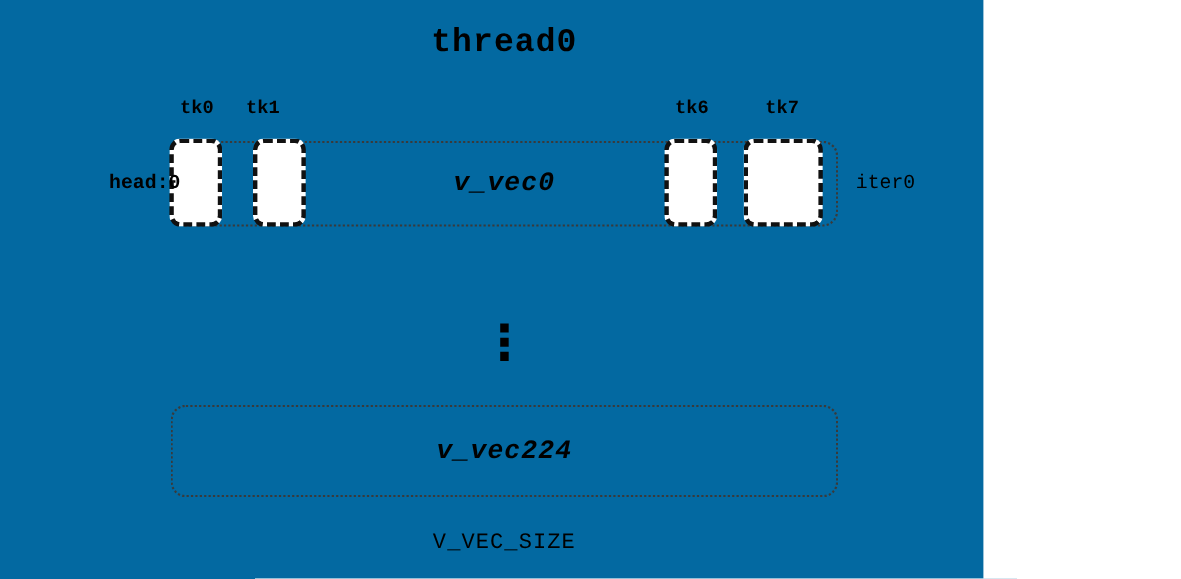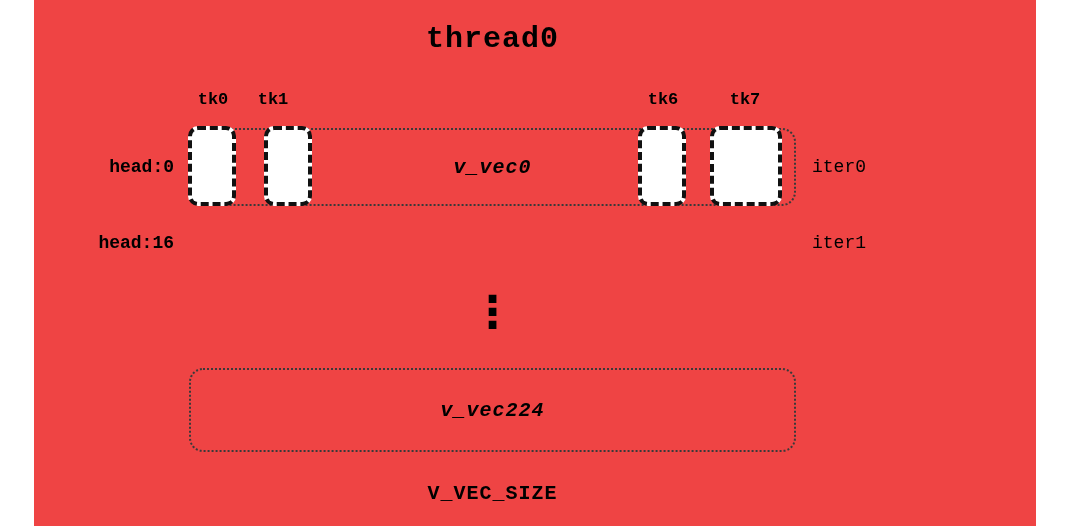"thread0" #canvas { background: #ef4444 -> #0369a1; margin-left: 34px -> none; width: 1002px -> 894px }
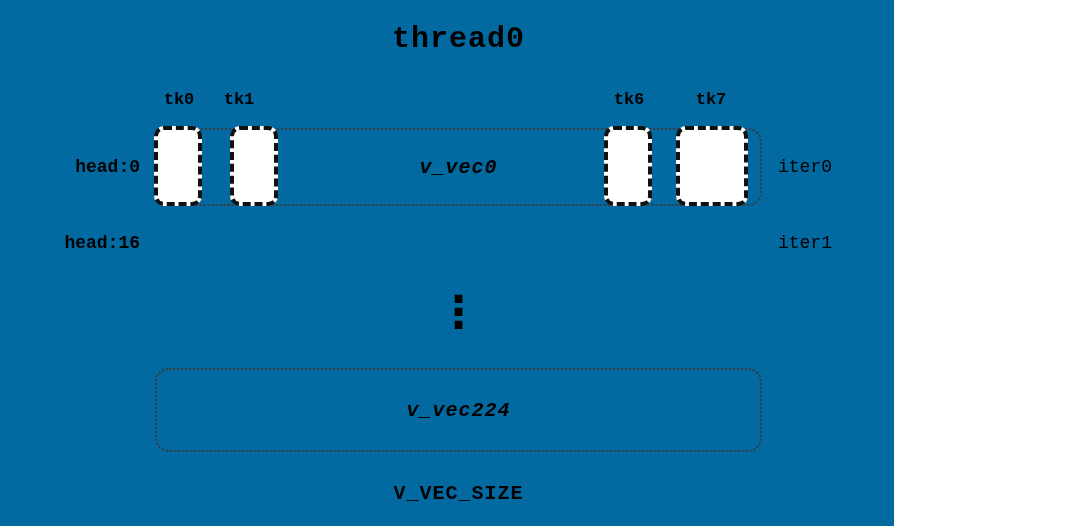"head:0" .head-label { left: 12px -> 36px }
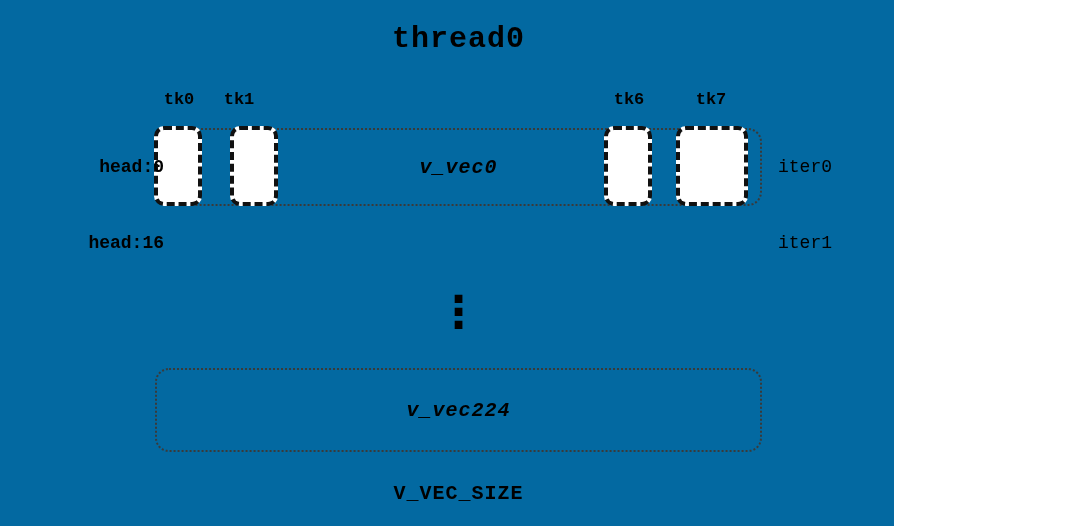"v_vec0" .vec-label { font-size: 20px -> 24px }
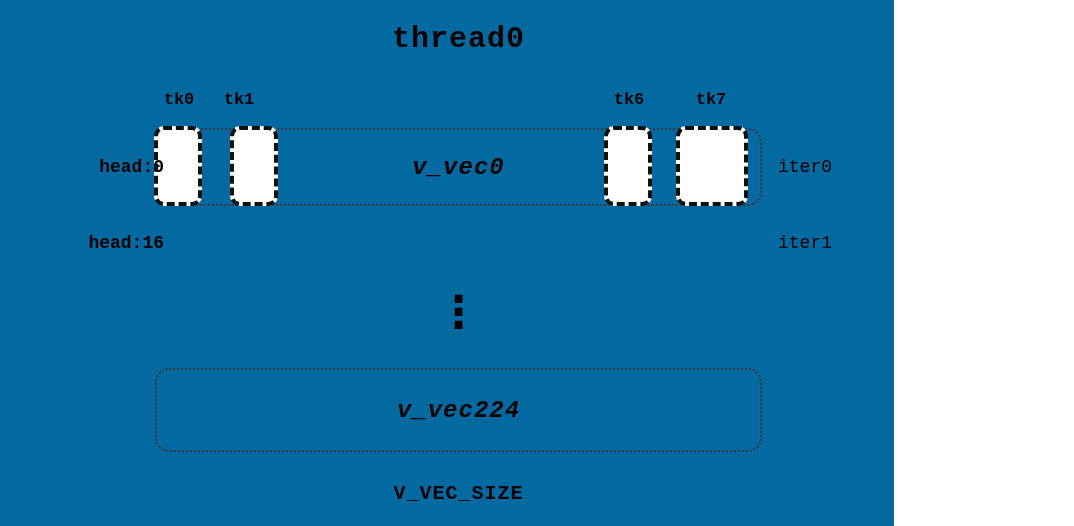"head:16" div.abs { html: <div>head:16</div> -> none }
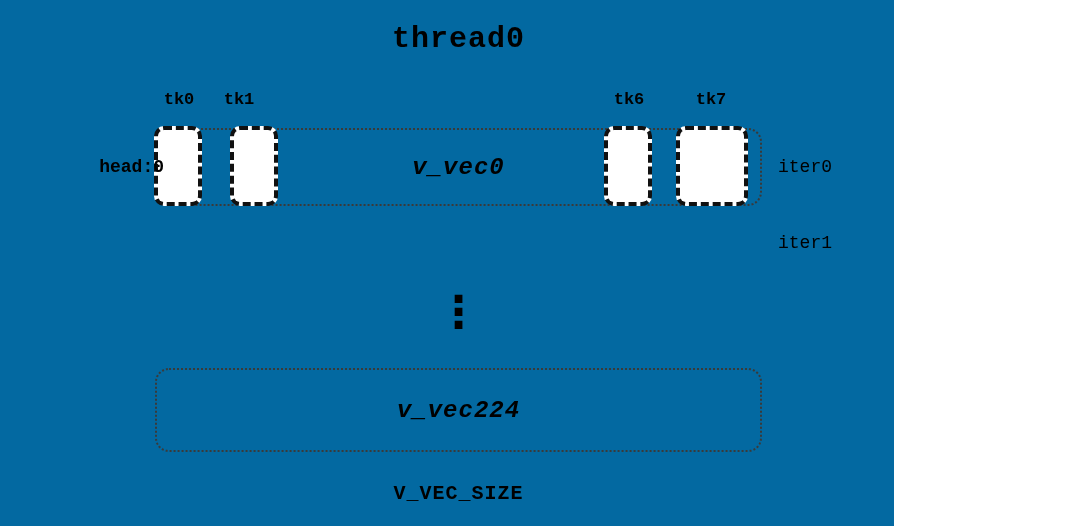"iter1" div.abs { html: <div>iter1</div> -> none }
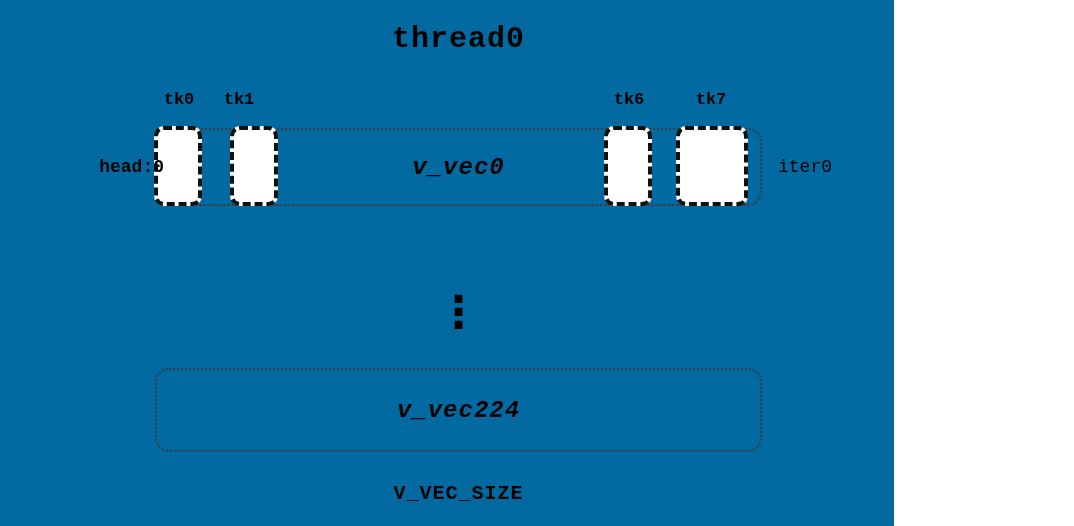"V_VEC_SIZE" .bottom-label { font-weight: bold -> normal }
